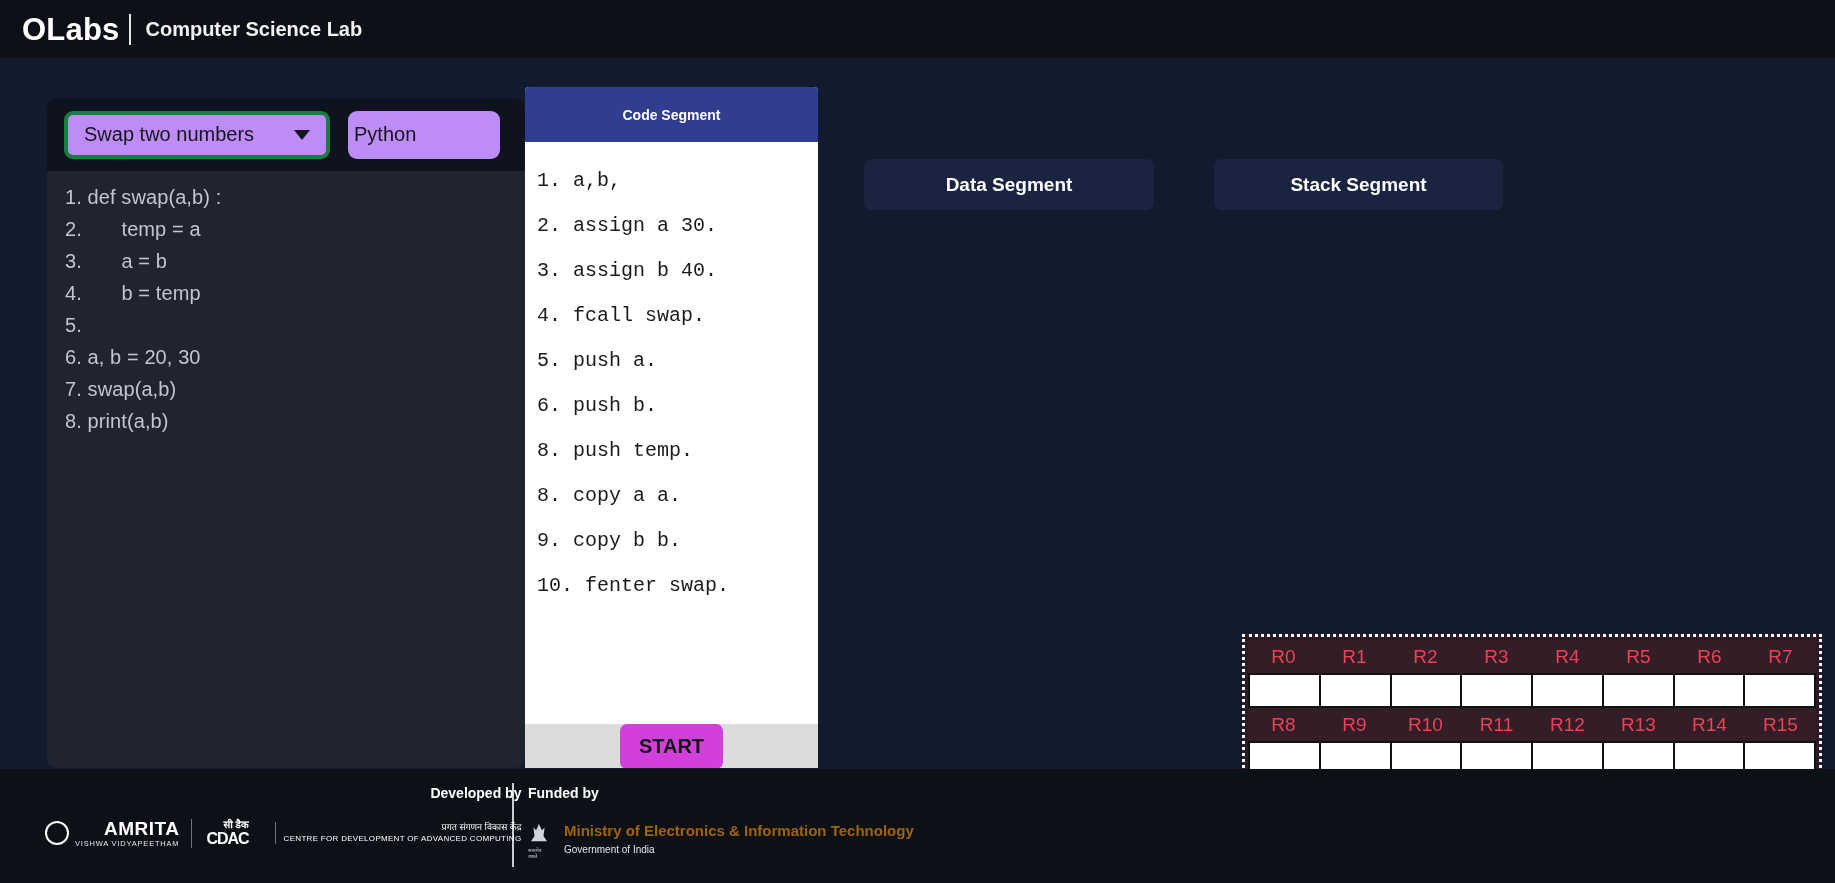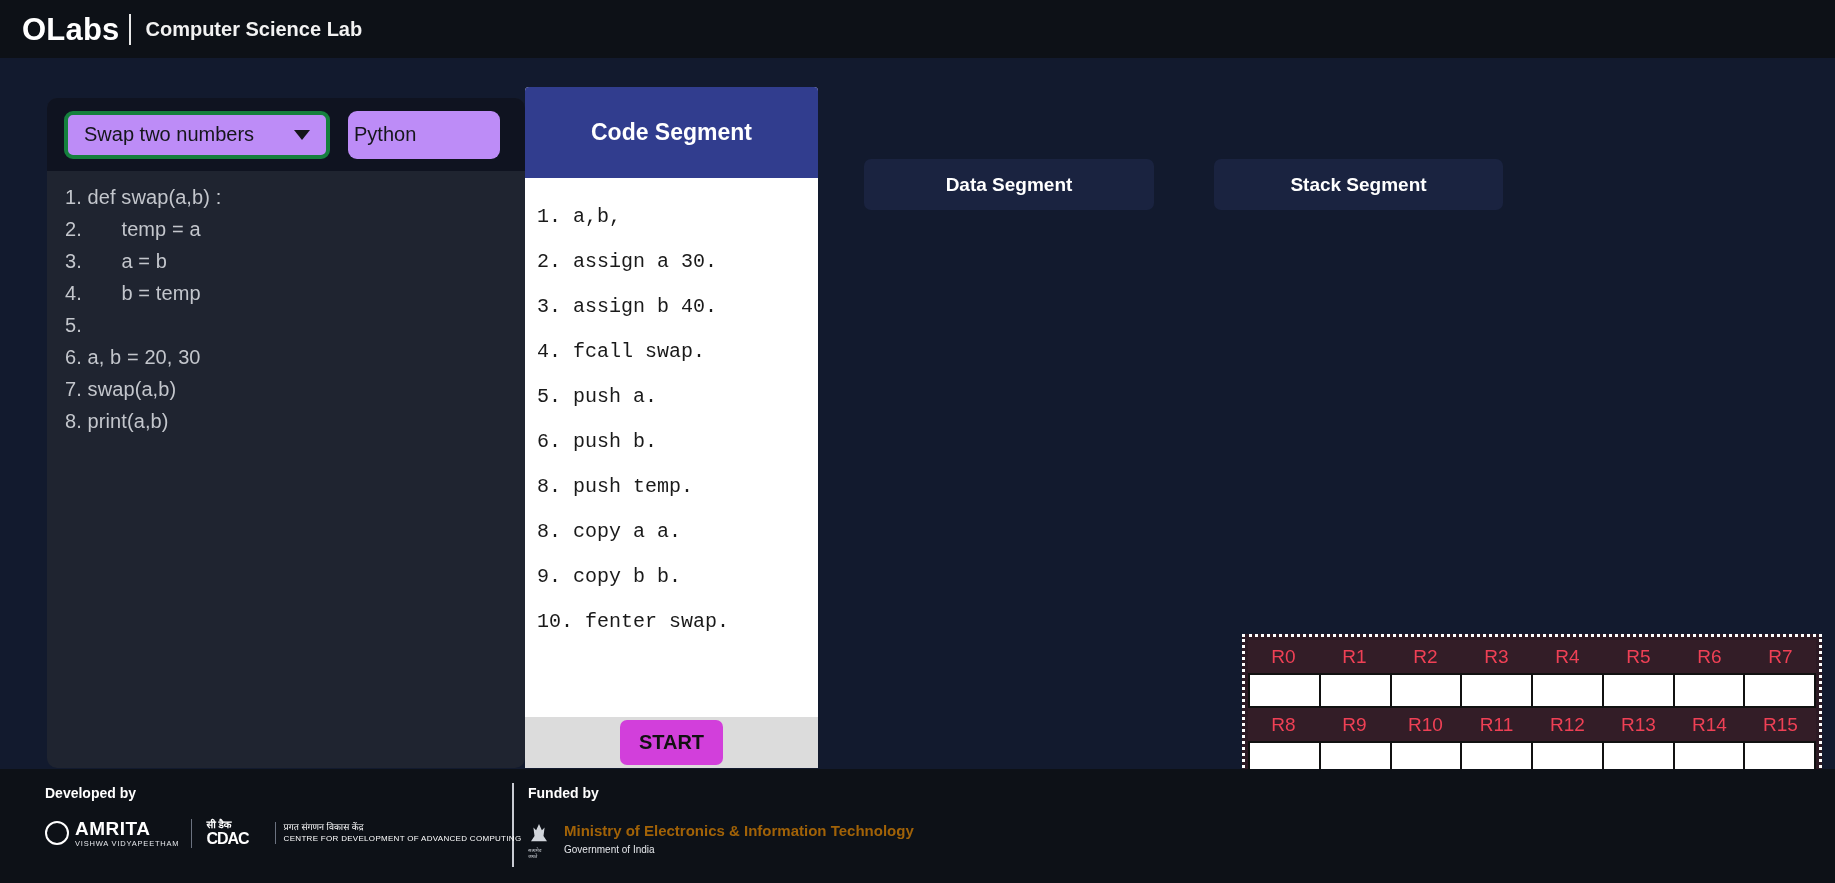"Code Segment" .panel-head { font-size: 23px -> 14px; height: 91px -> 55px }
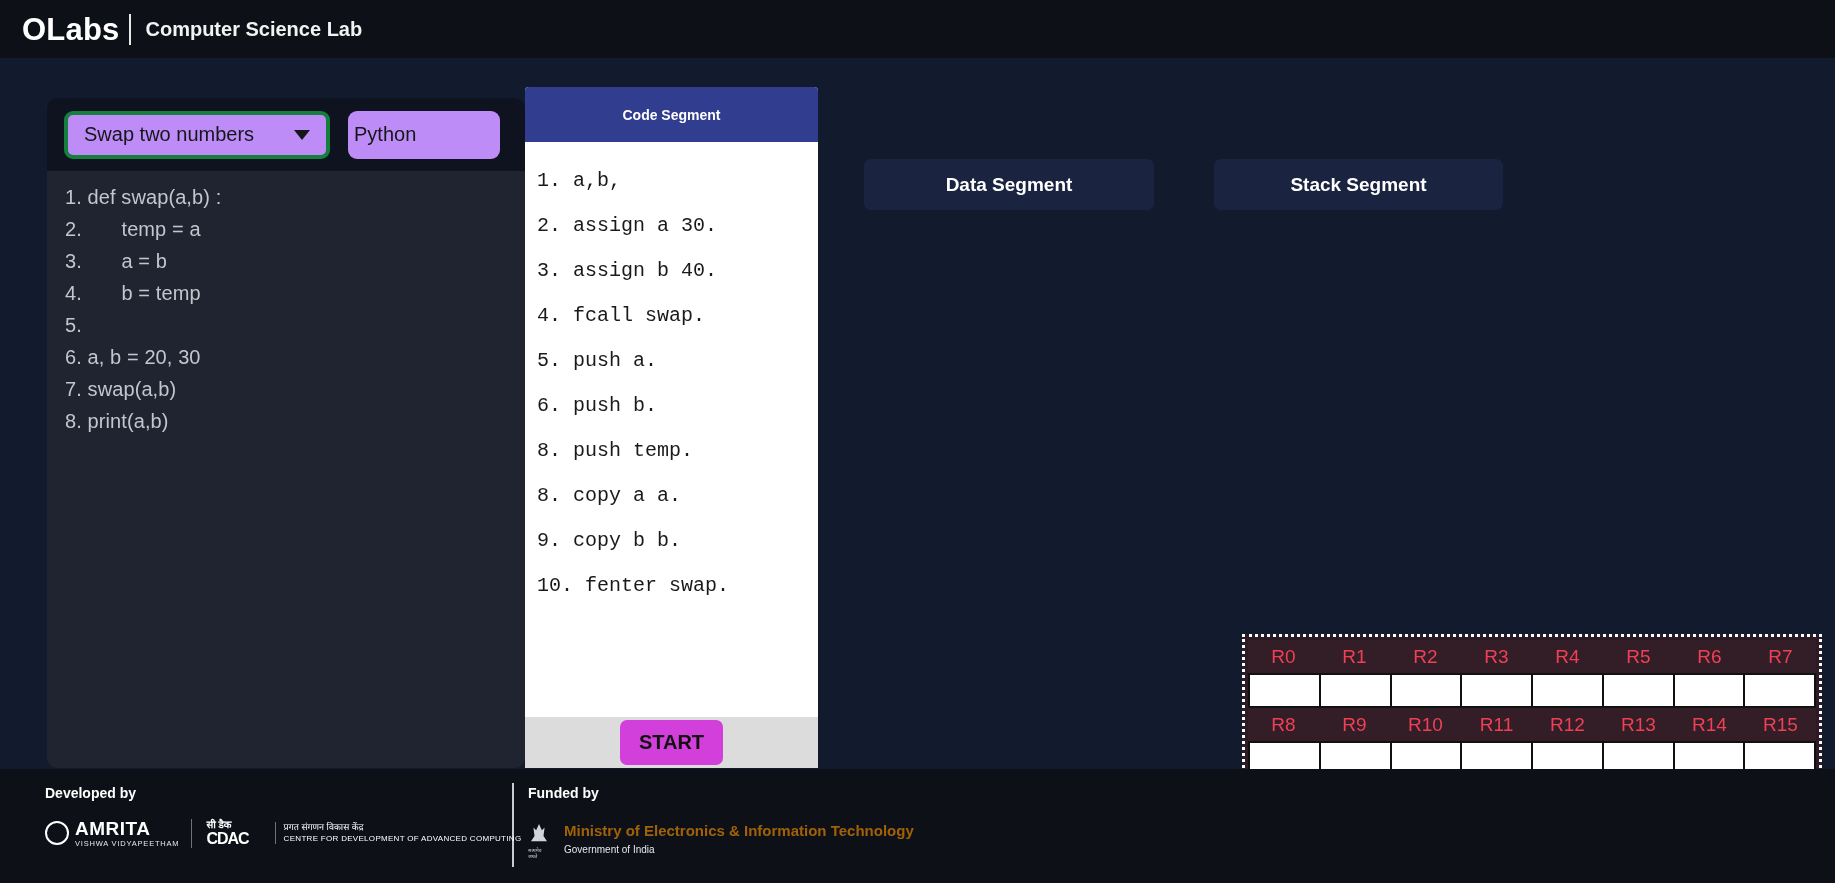"START" .code-foot { height: 51px -> 44px }
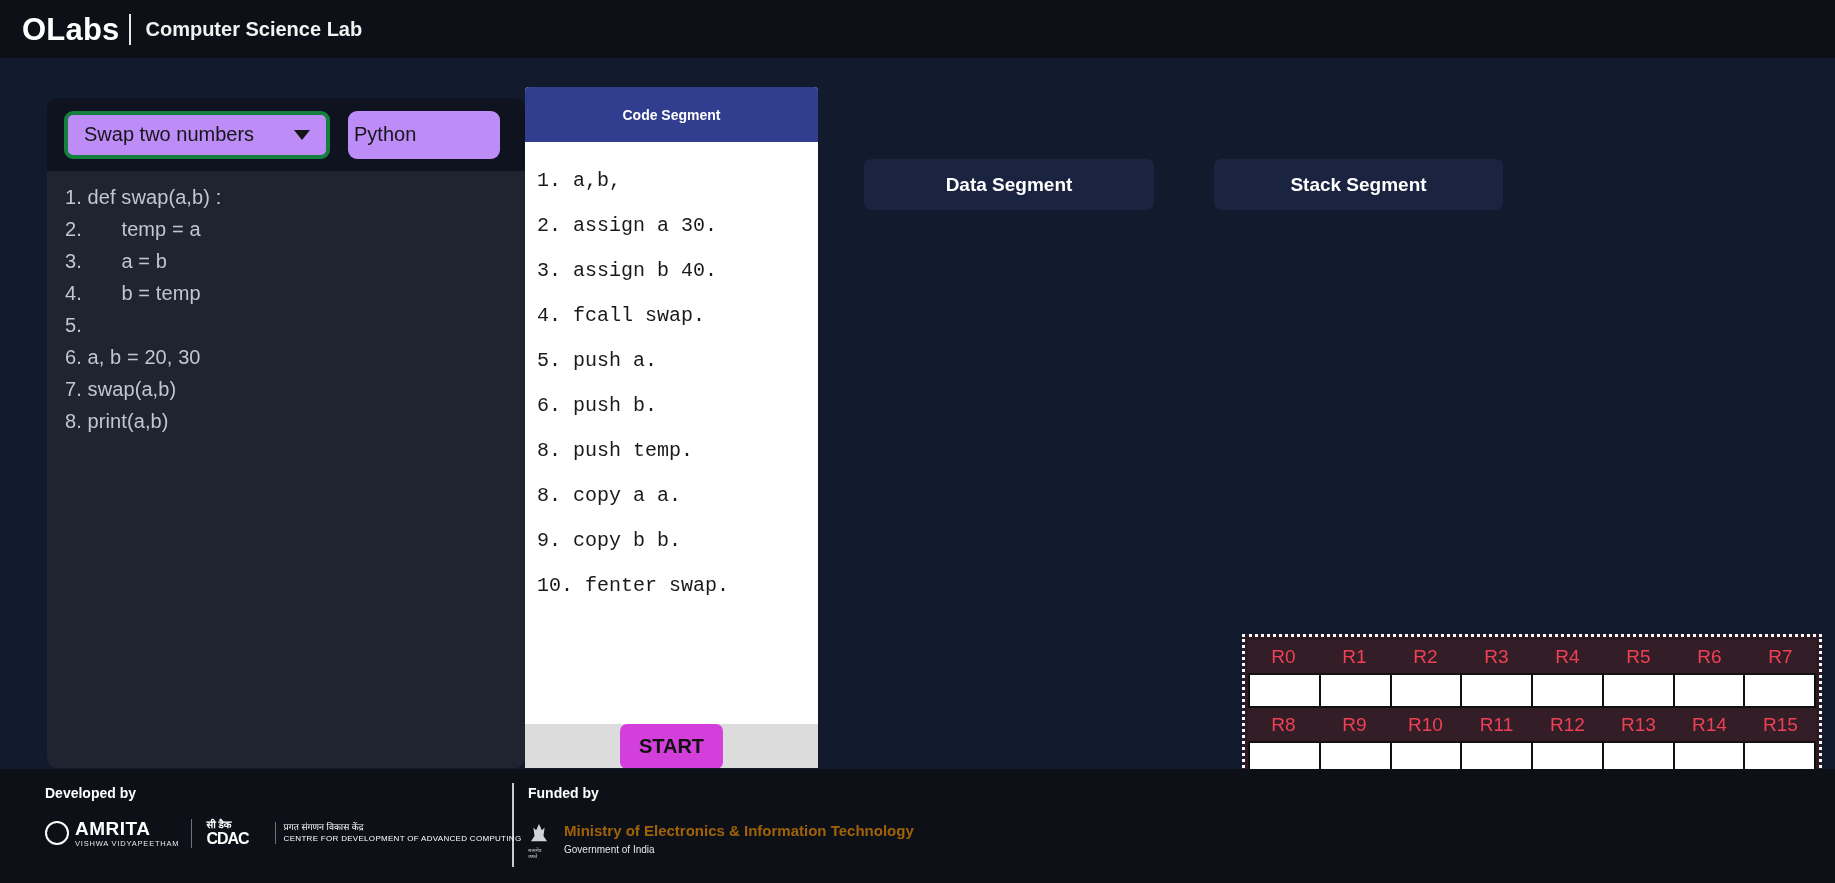"Developed by" #f-dev { text-align: none -> right }
